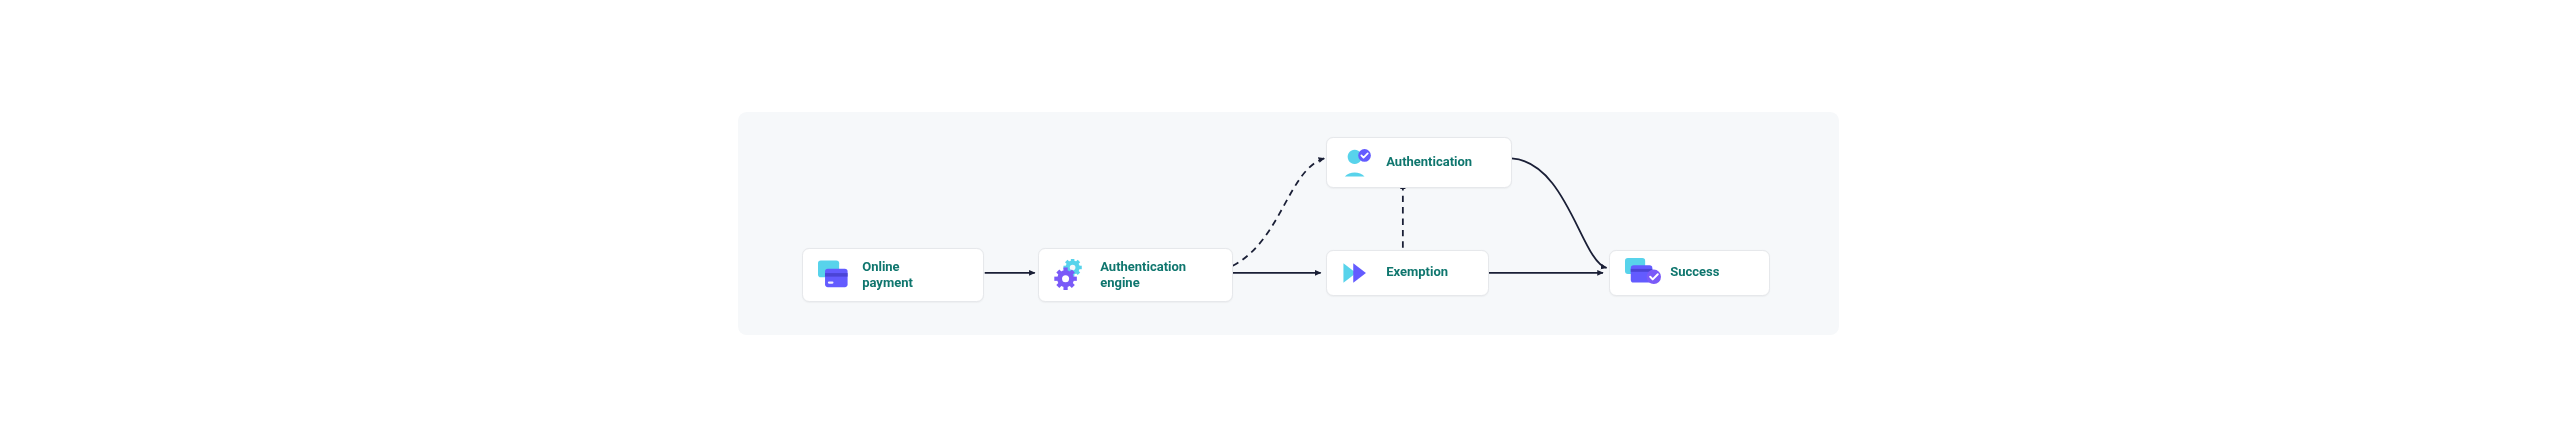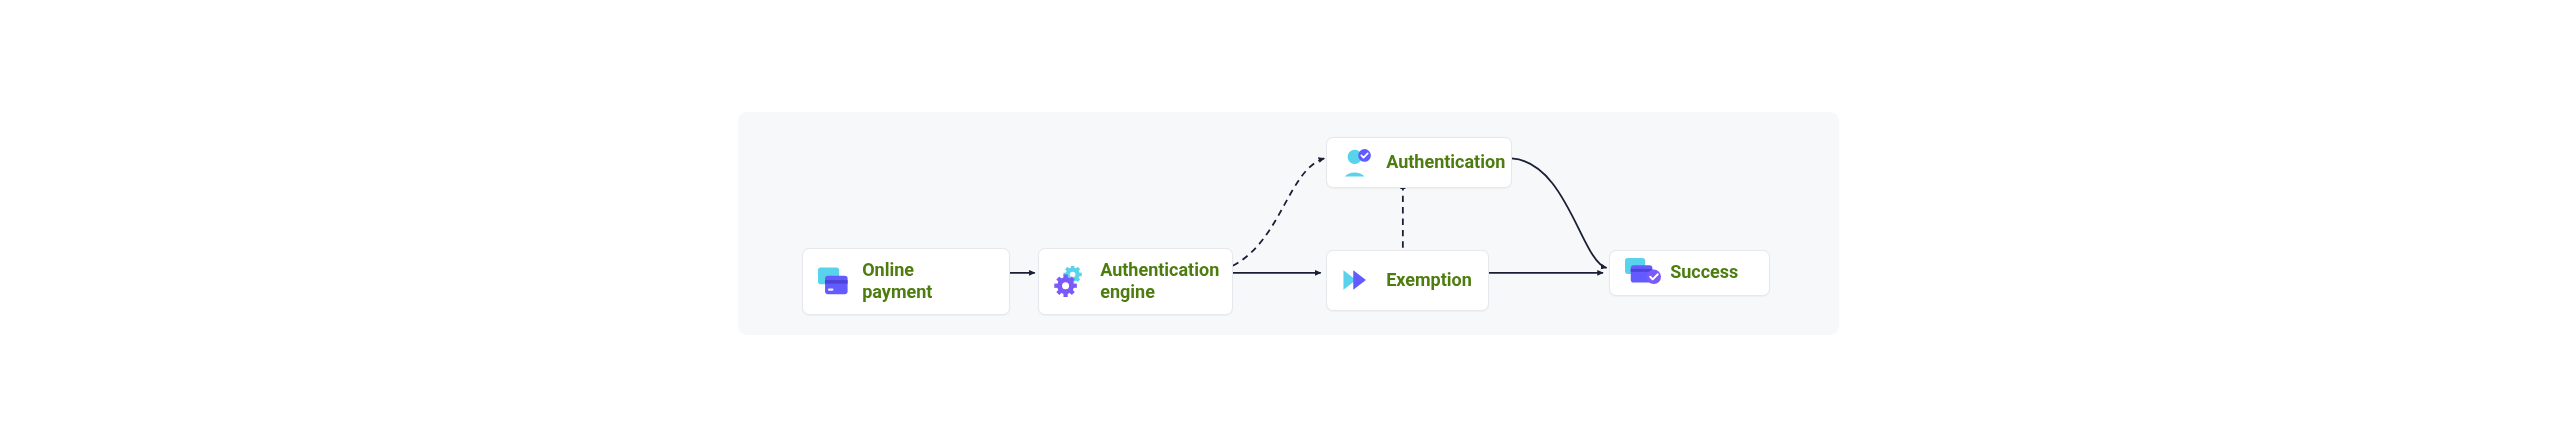"Authentication" .node .label { color: #4d7c0f -> #0f766e; font-size: 18px -> 13px }
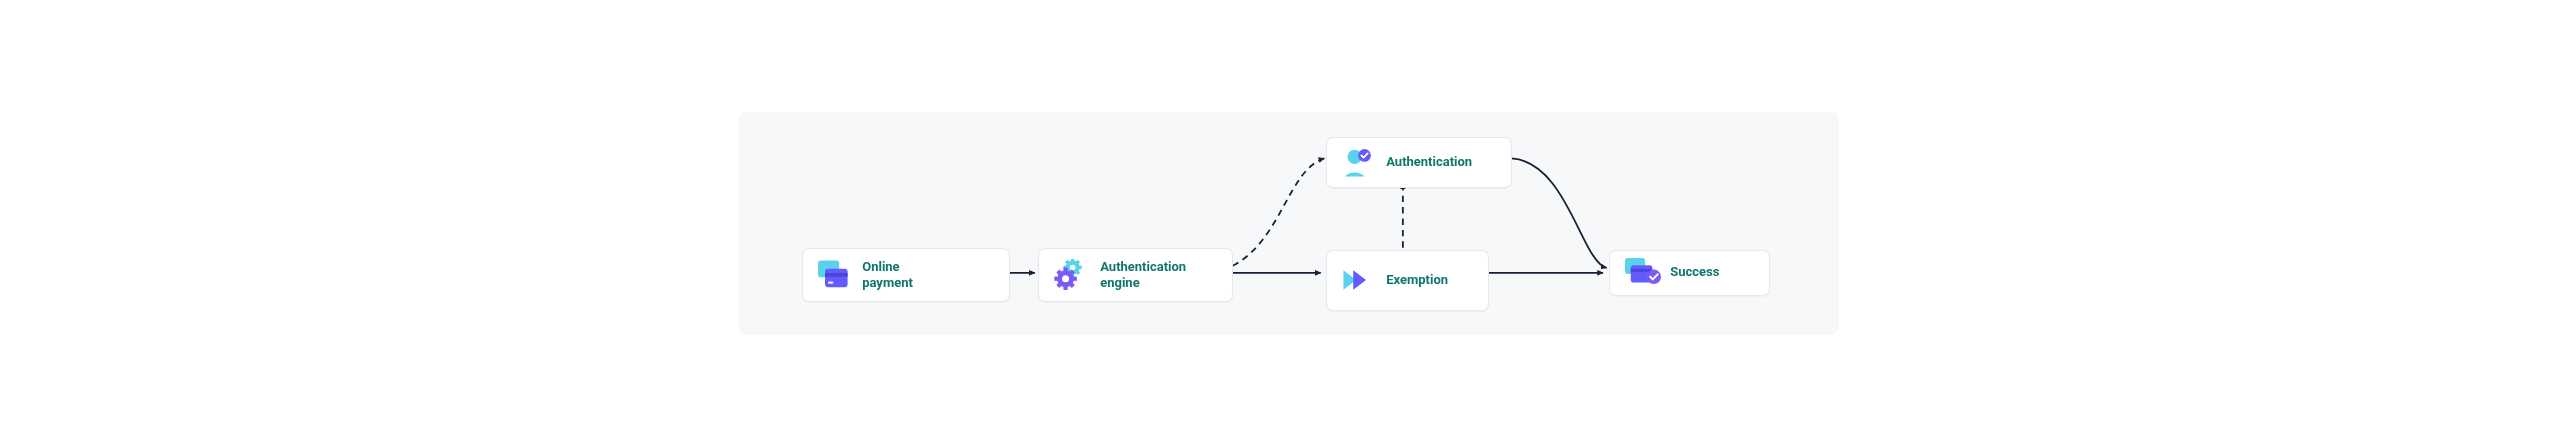"Online" div.node { width: 208px -> 182px }
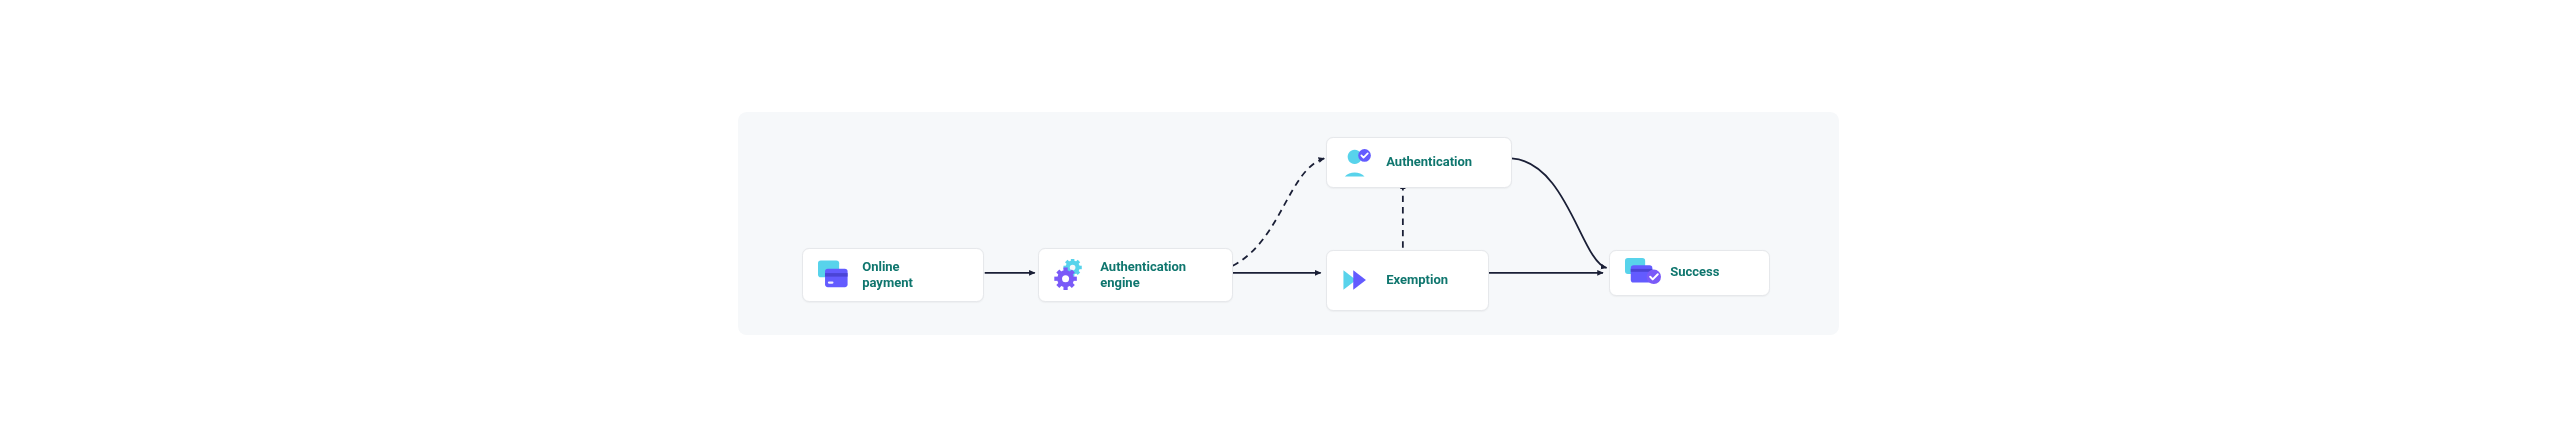"Exemption" div.node { height: 61px -> 46px }
